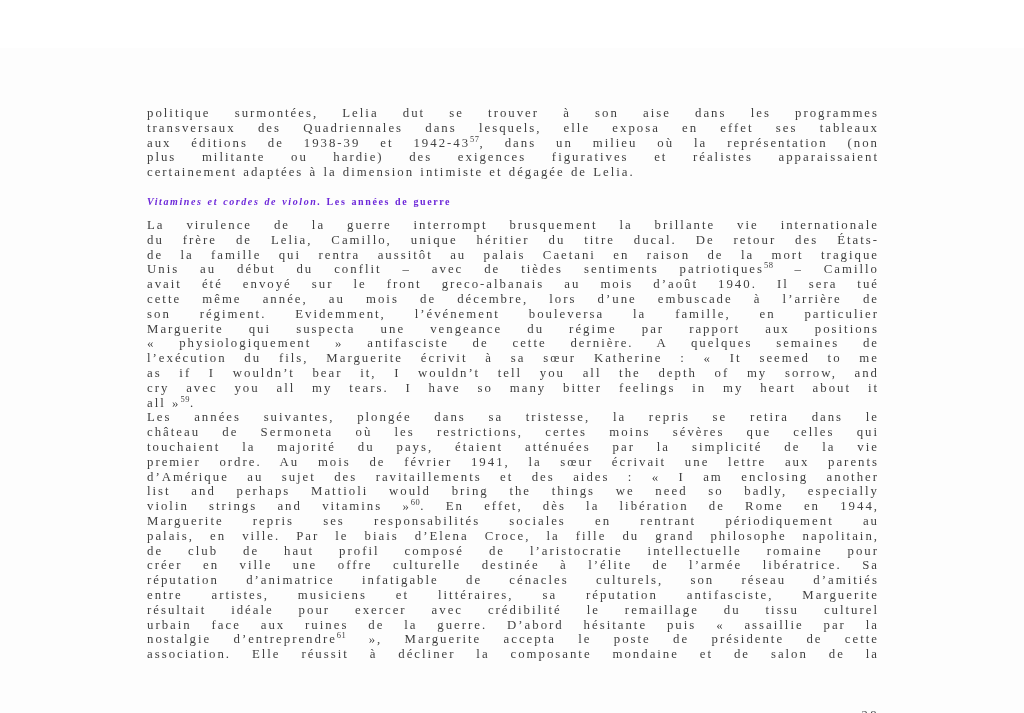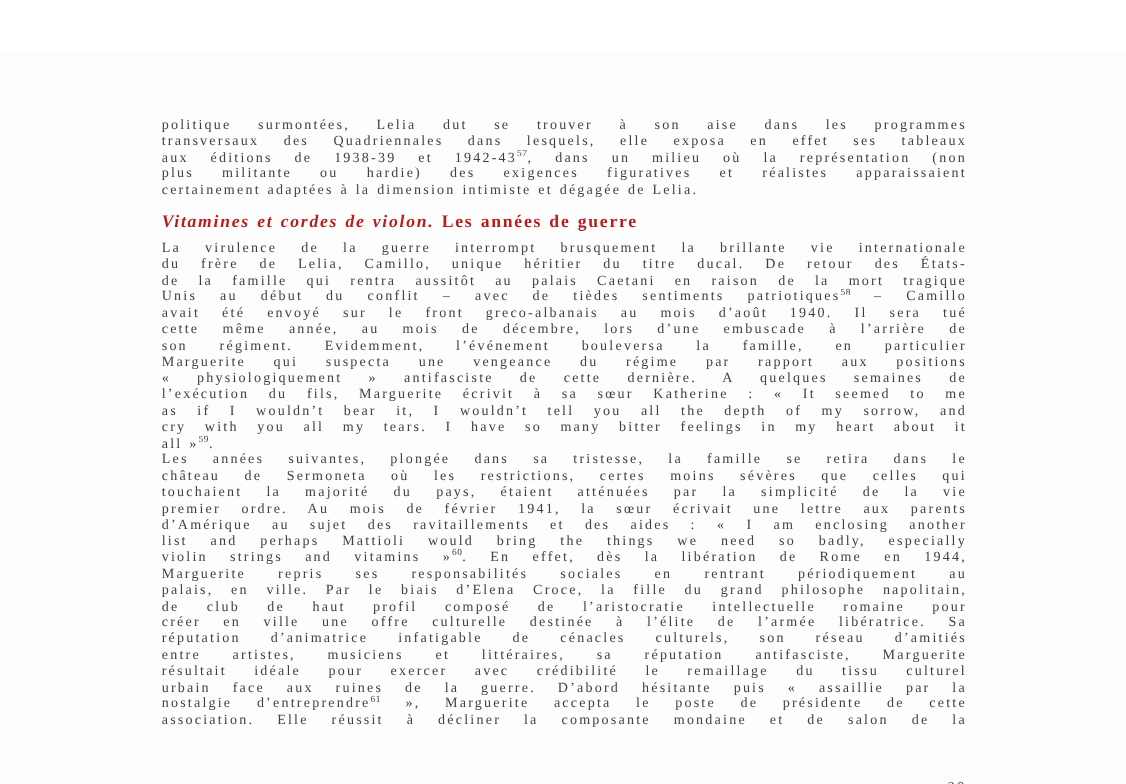"Vitamines et cordes de violon." .heading { color: #b91c1c -> #6d28d9; font-size: 16px -> 10px }
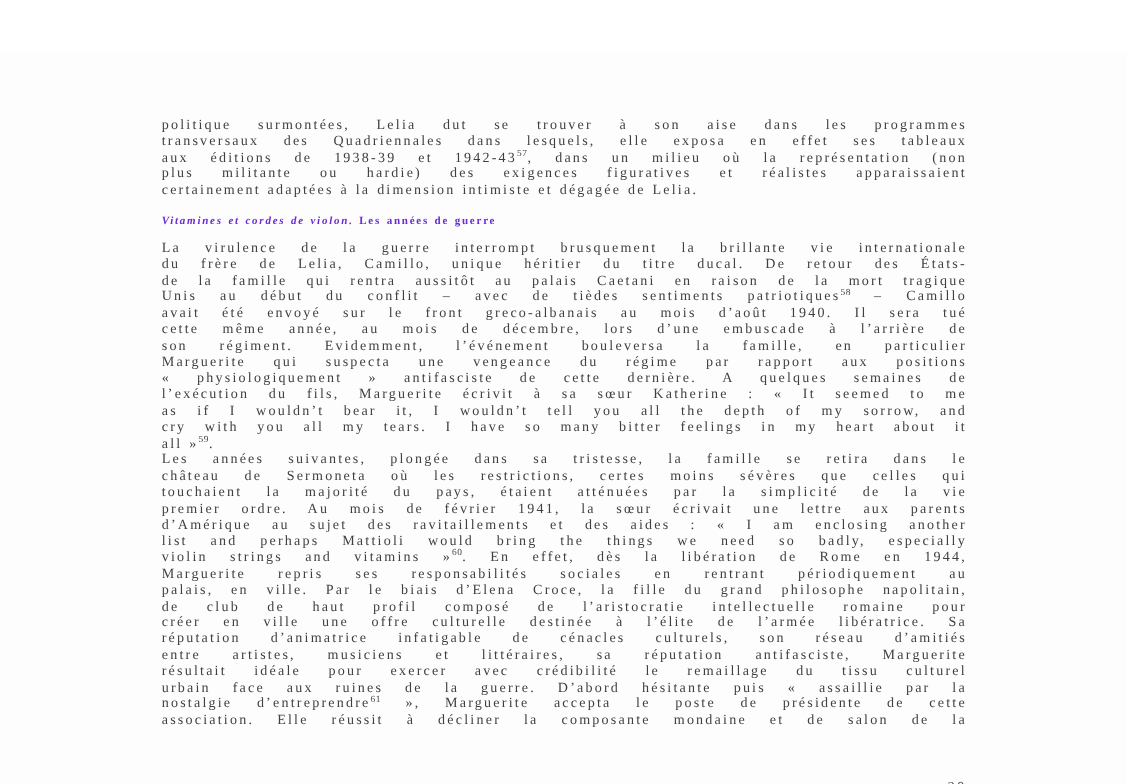"cry with you all my" div.line { text: with -> avec }
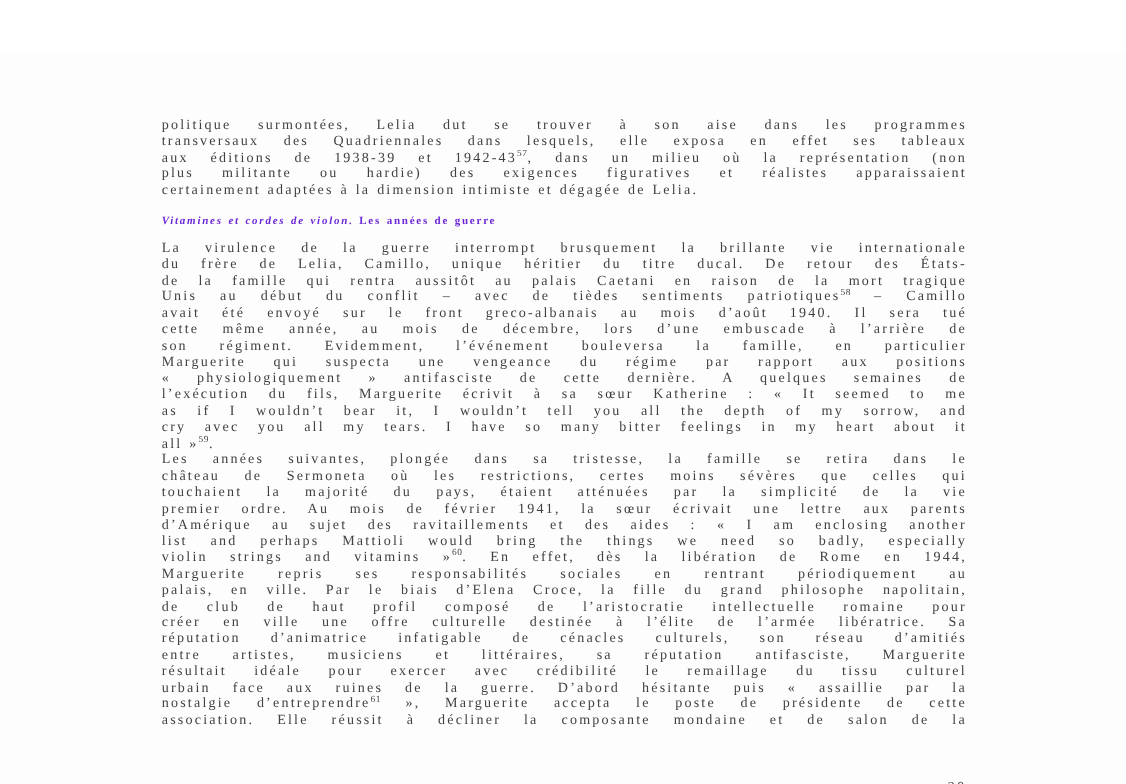"Les années suivantes, plongée dans" div.line { text: famille -> repris }
